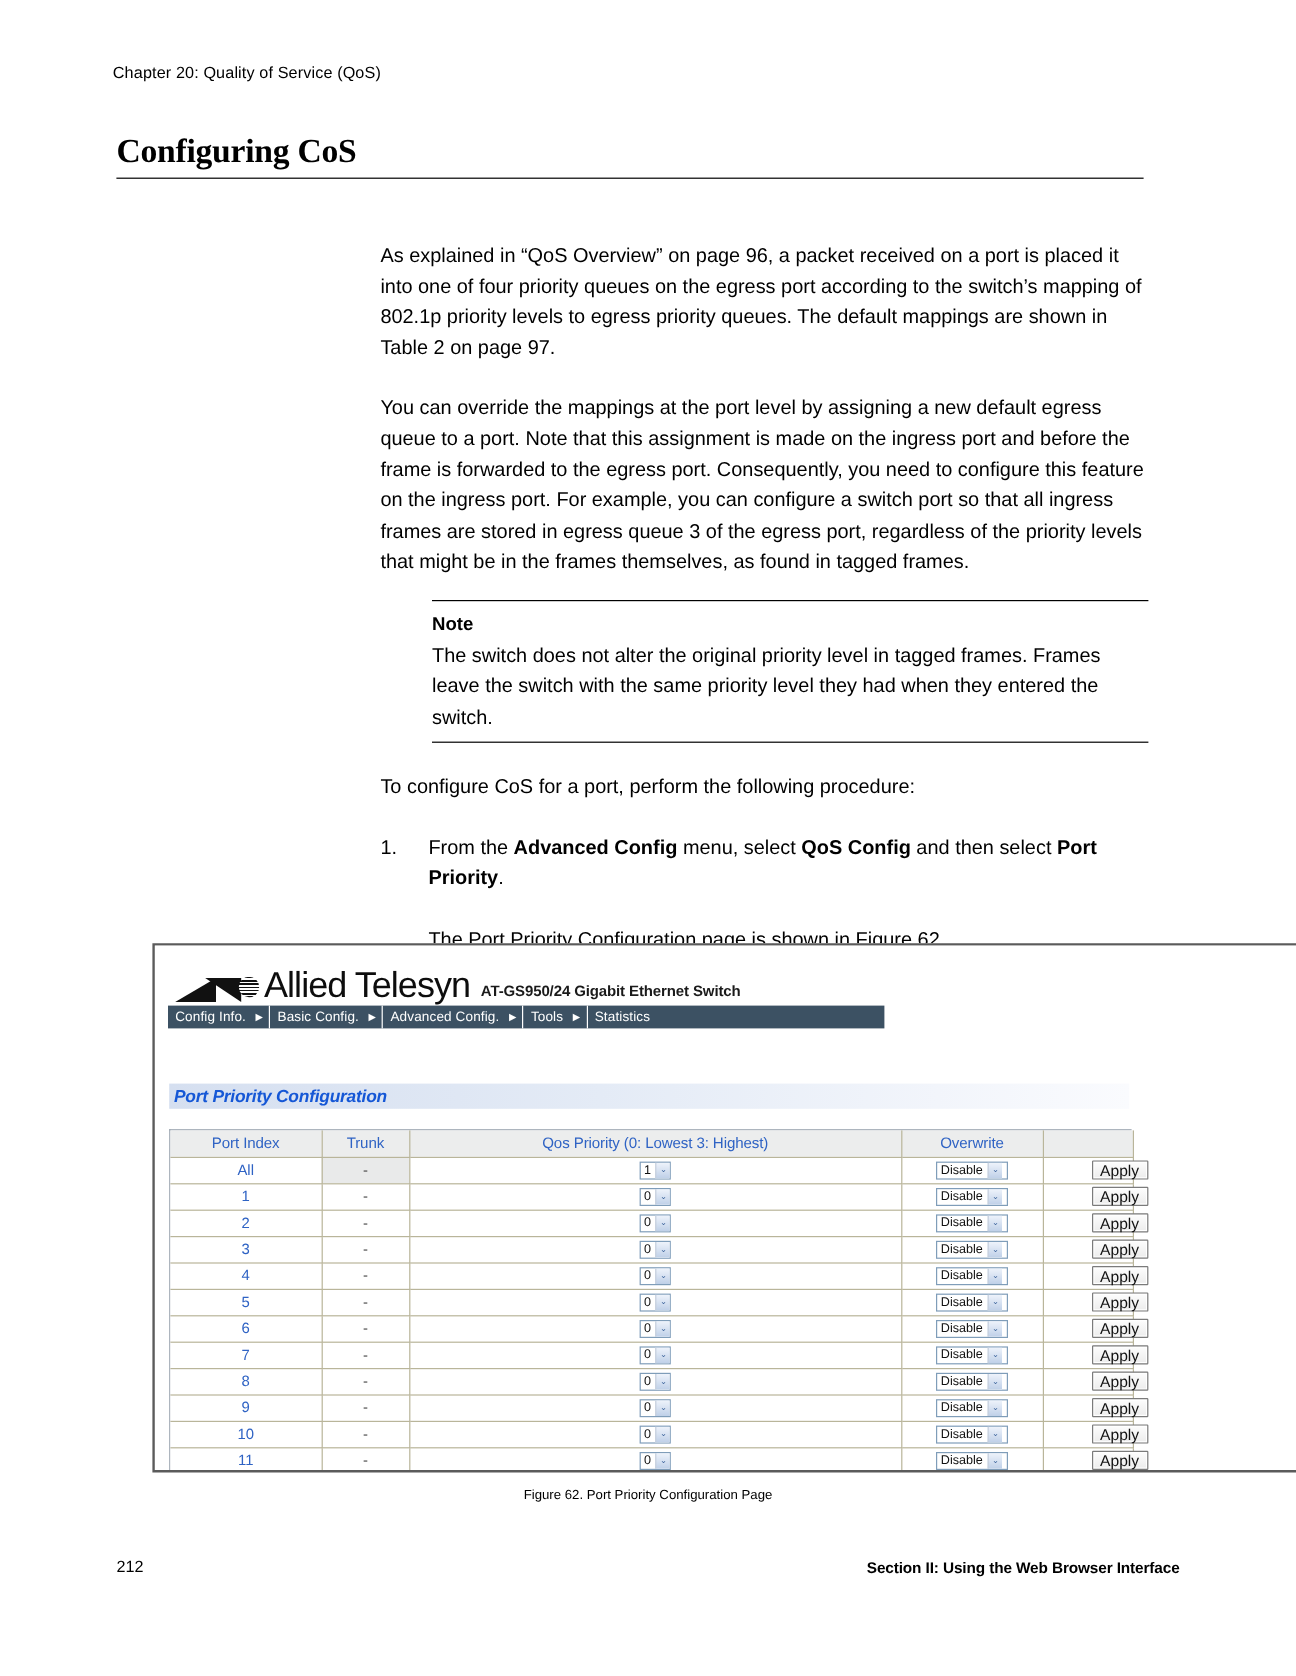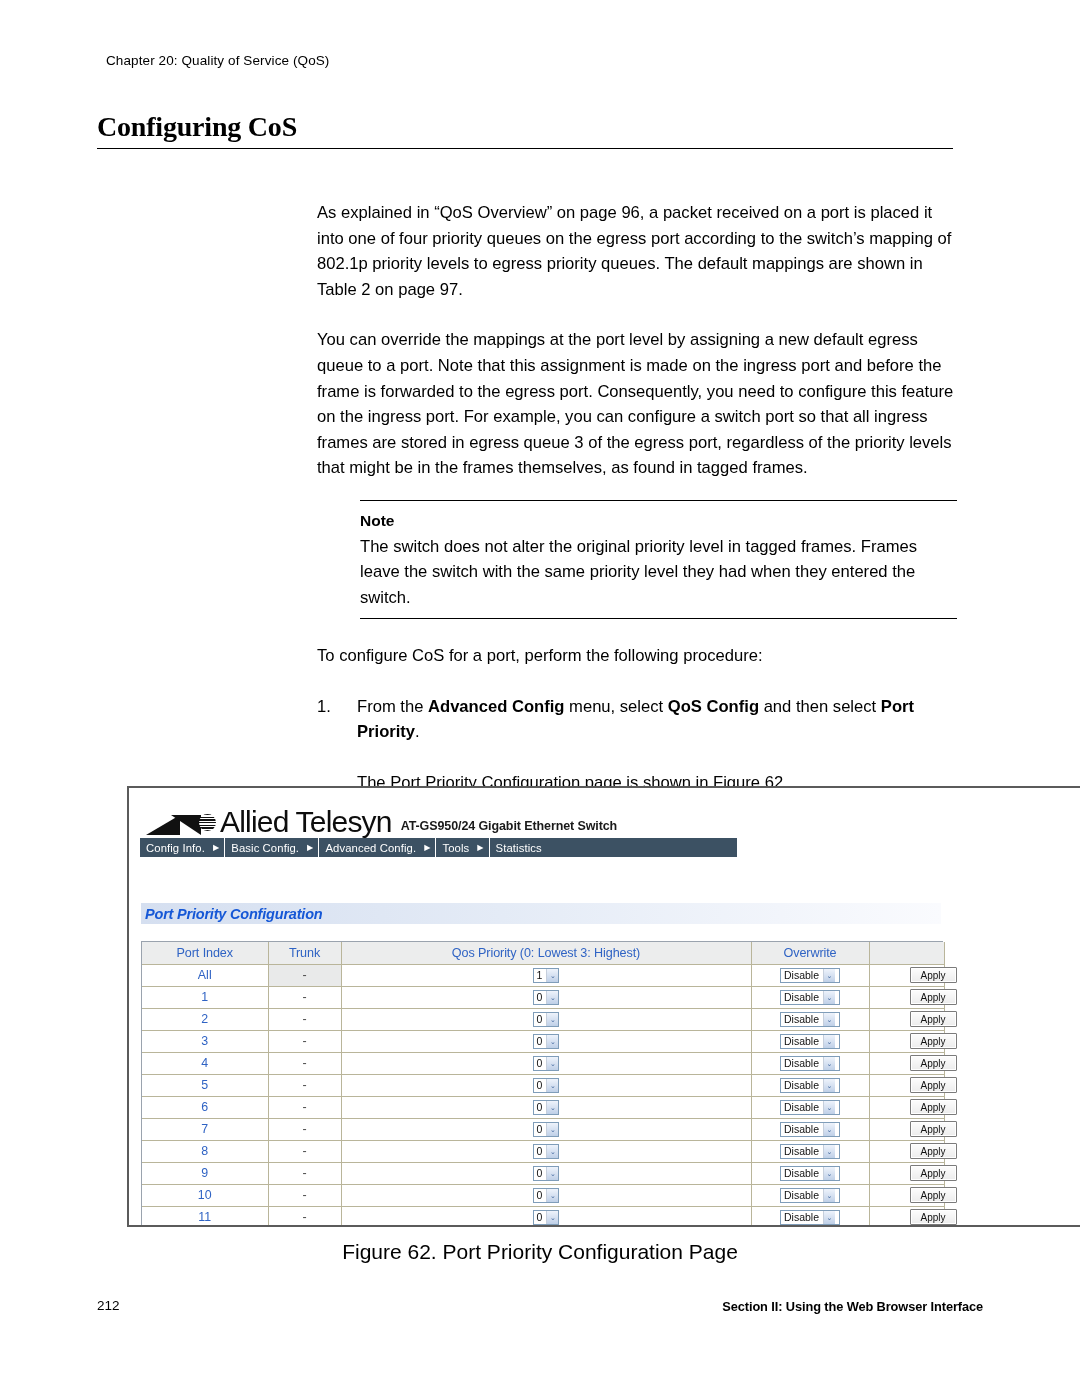"Chapter 20: Quality of Service" .running-head { left: 106px -> 94px }
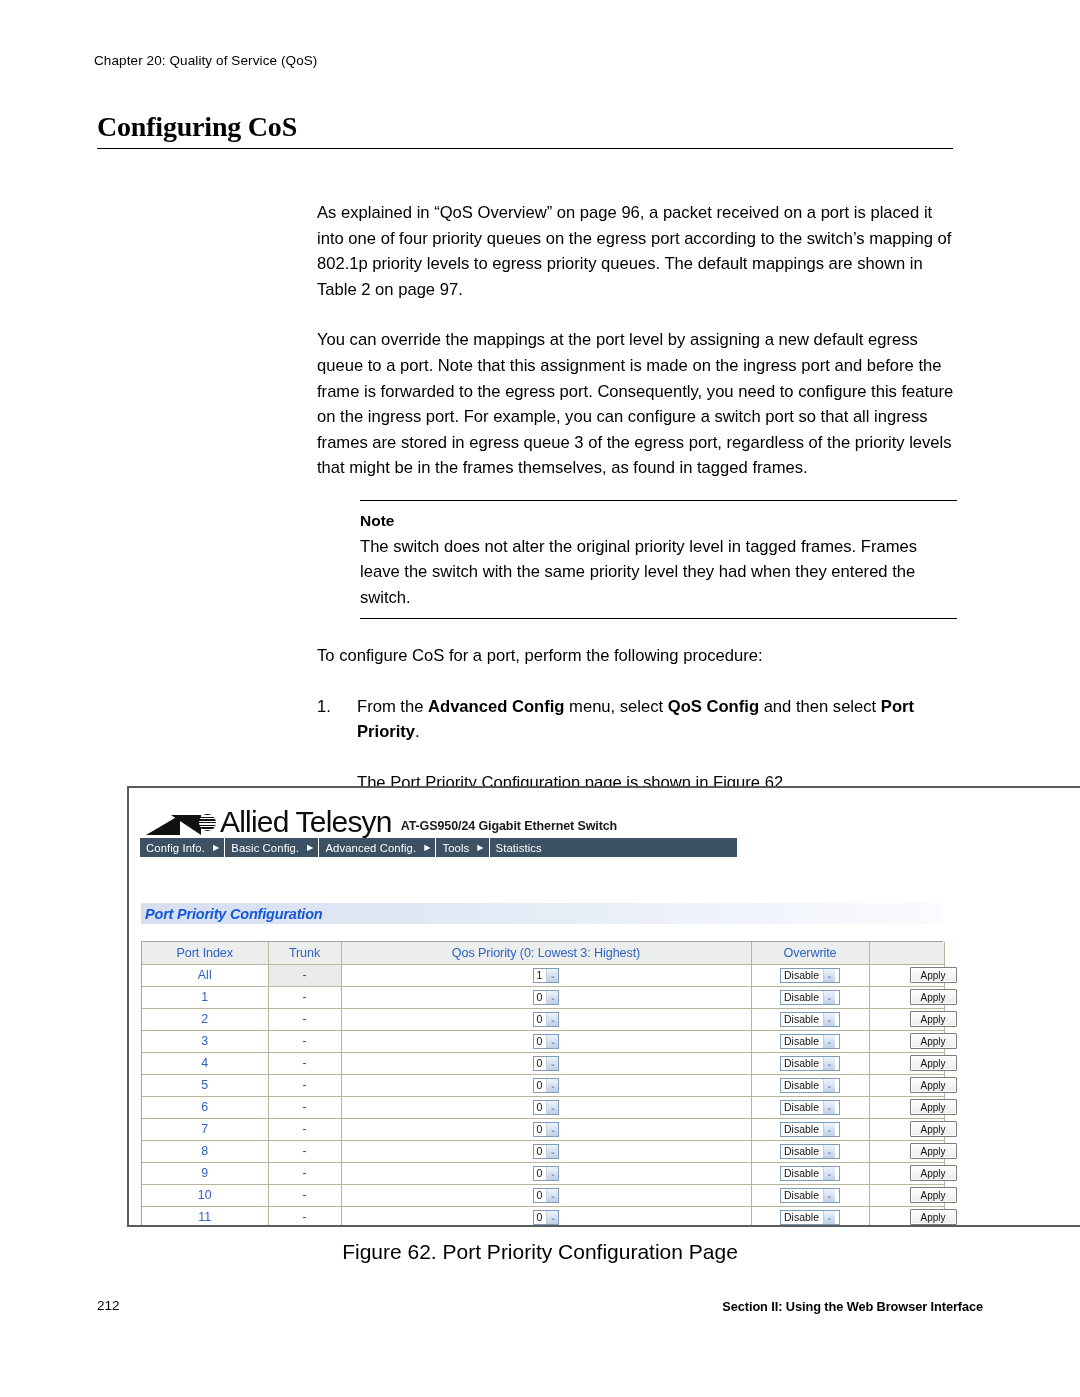"Apply" .btn-apply { font-size: 10px -> 13px }
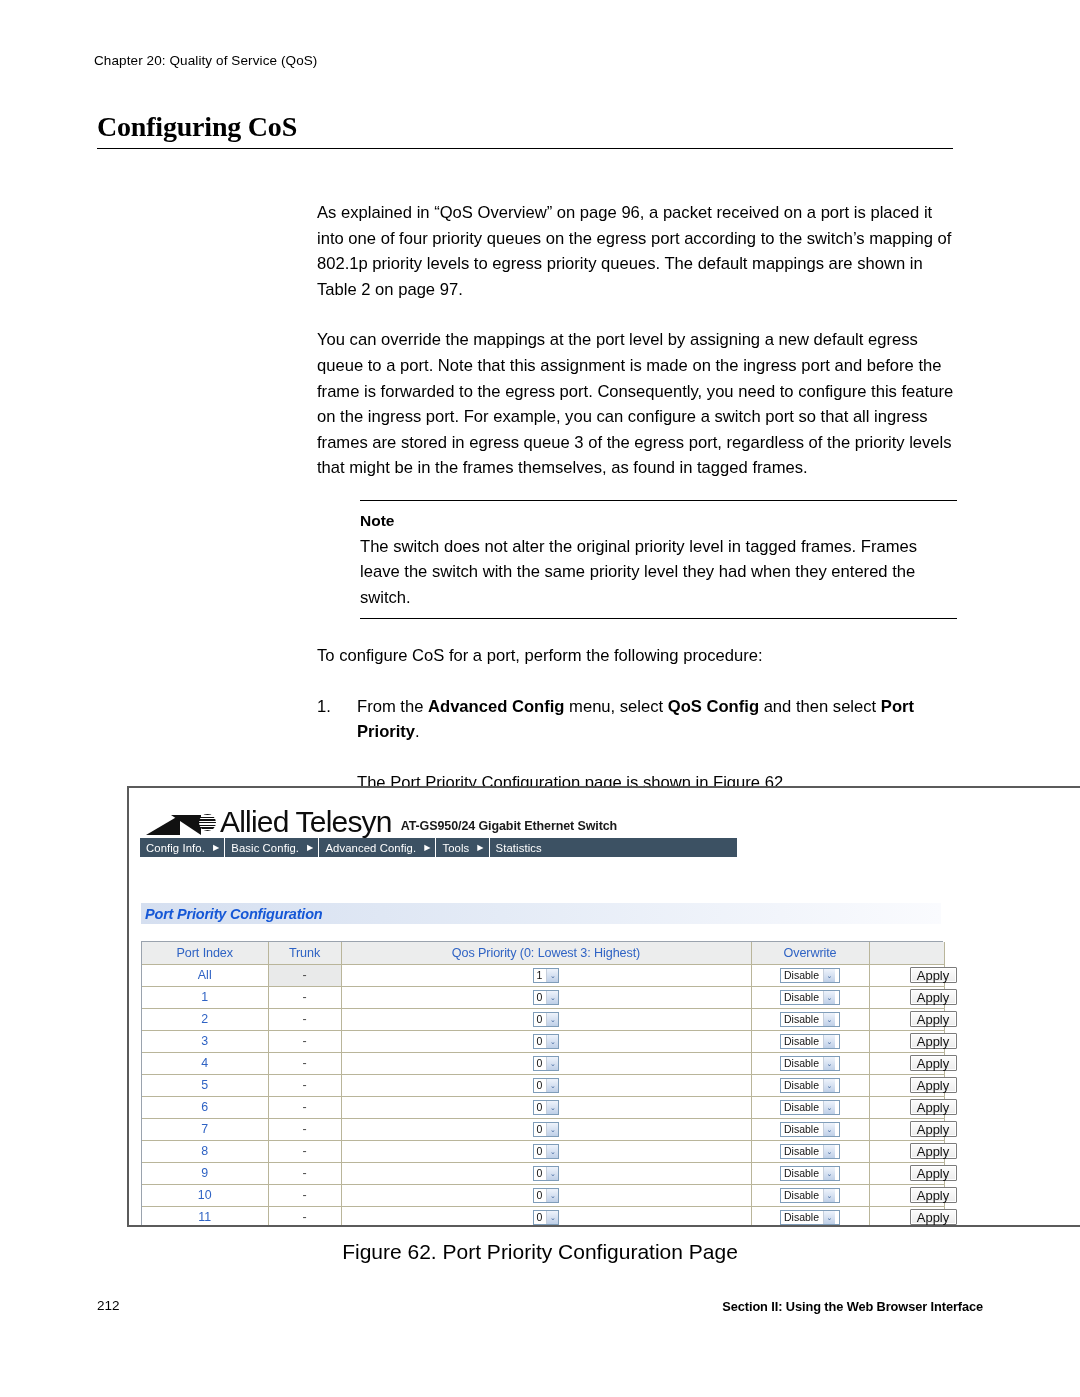"Figure 62. Port Priority Configuration" .fig-caption { font-size: 21px -> 11px }
